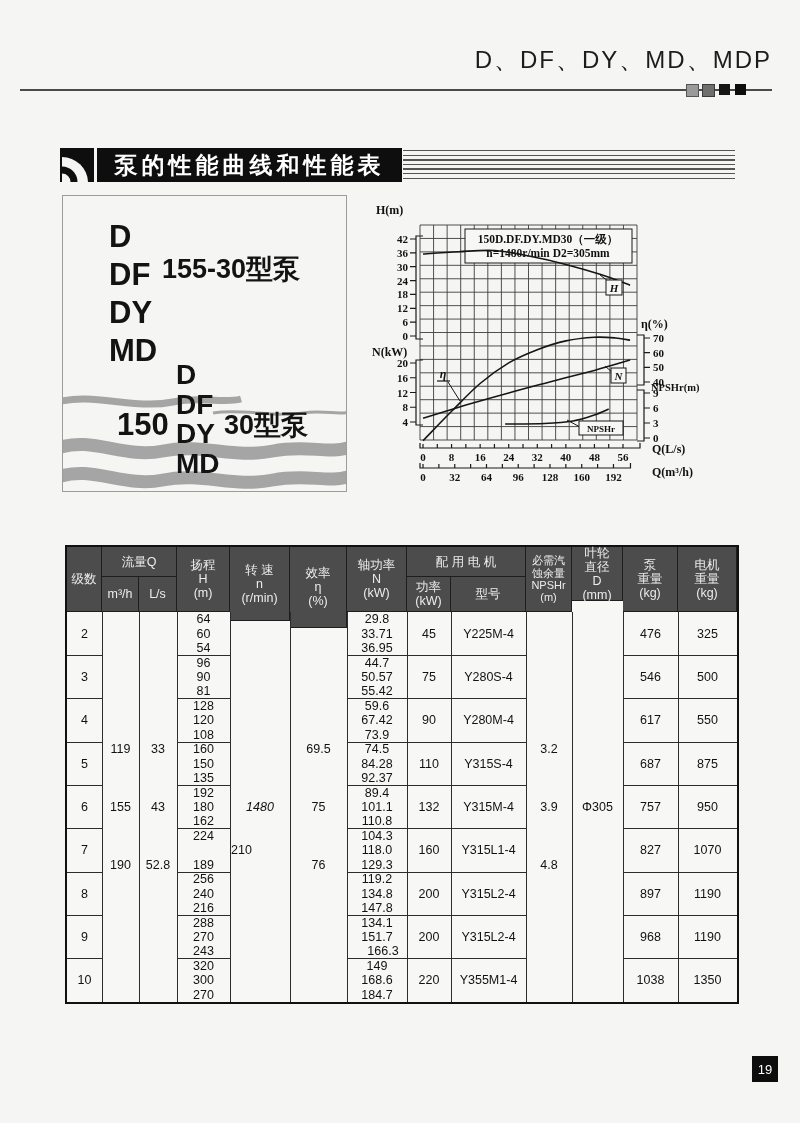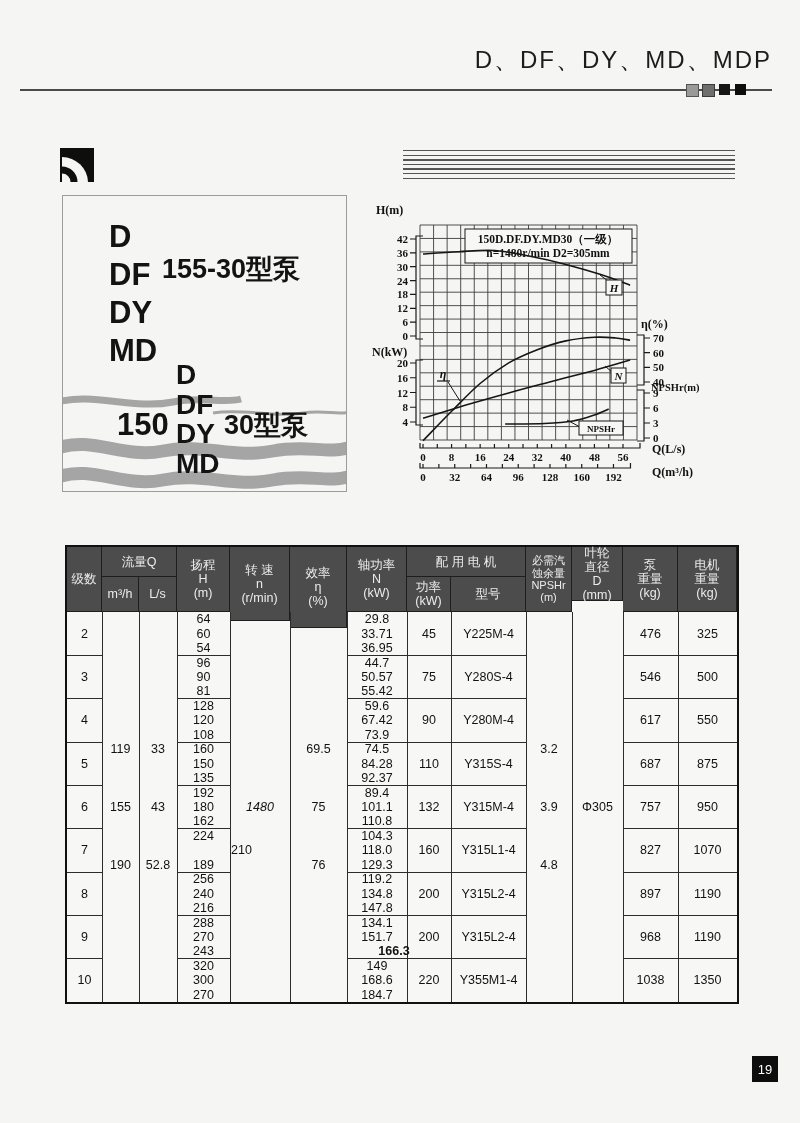"泵的性能曲线和性能表" div.banner-bar { html: none -> <div>泵的性能曲线和性能表</div> }
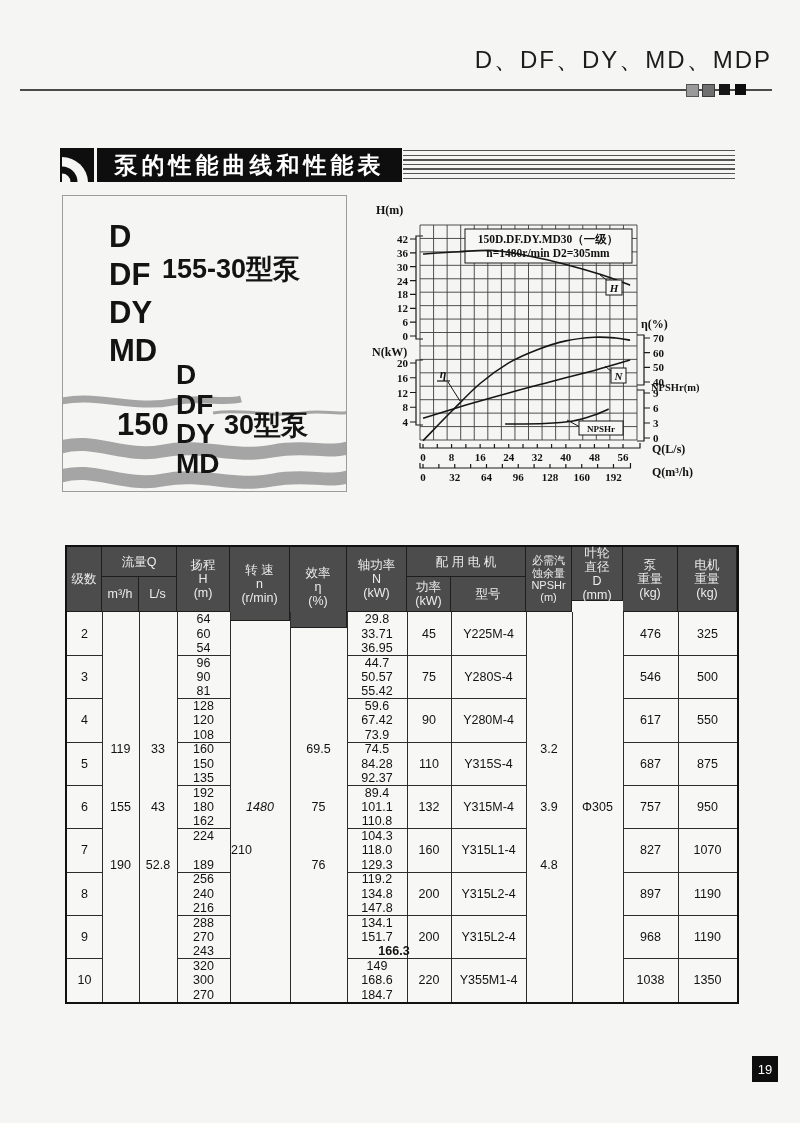"166.3" span.tval { font-weight: bold -> none; left: 327px -> 316px }
